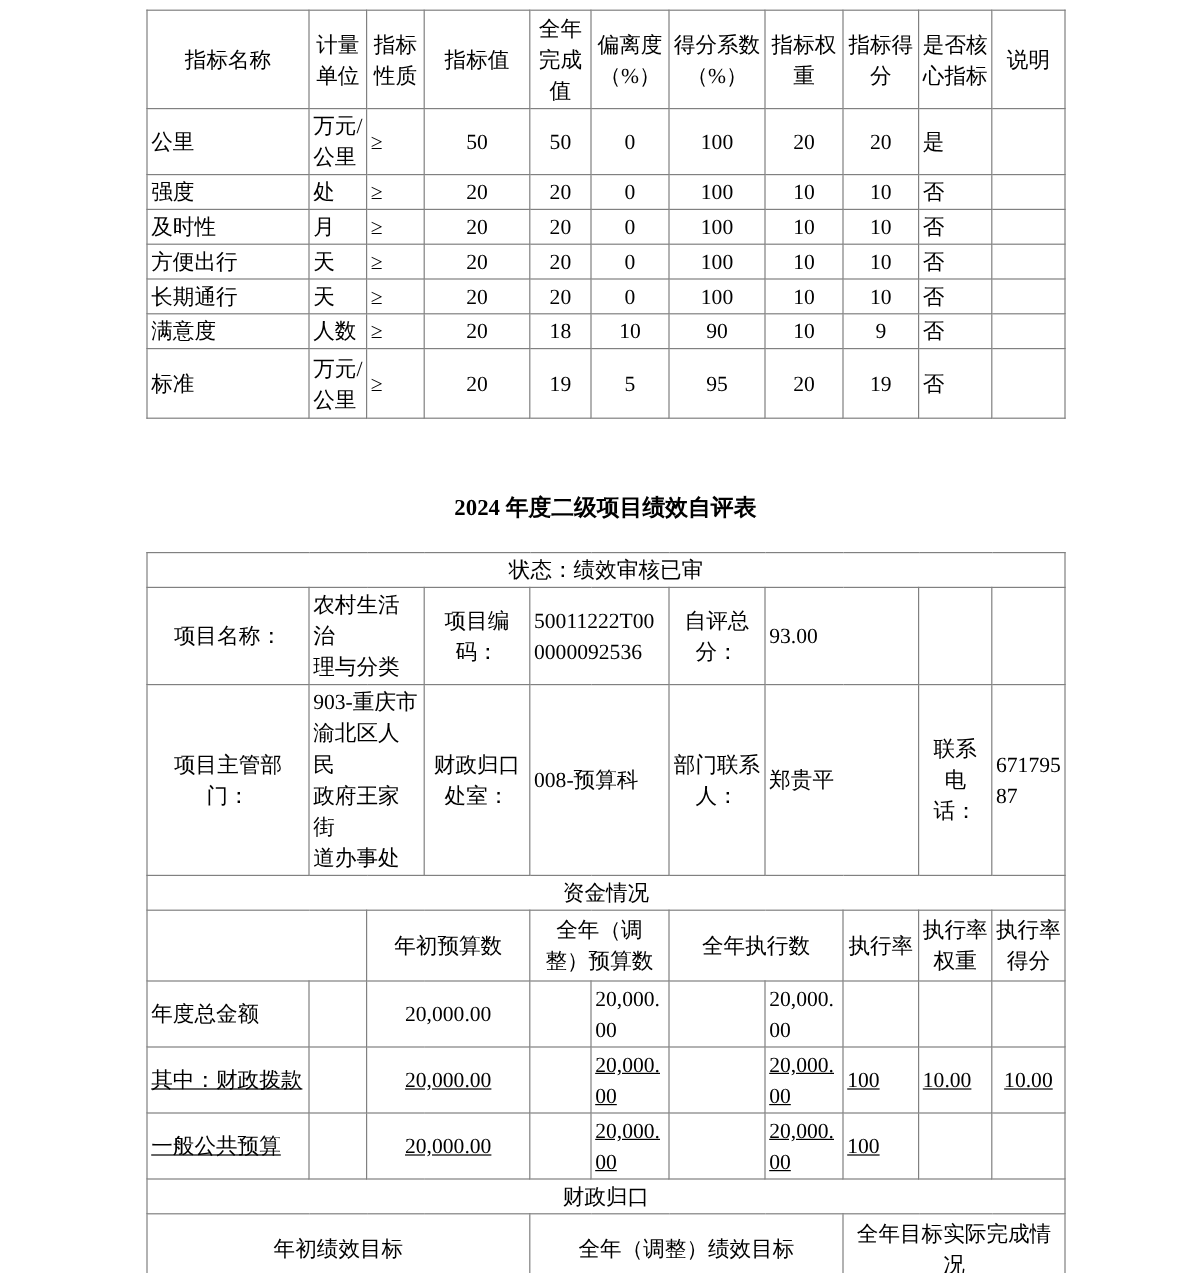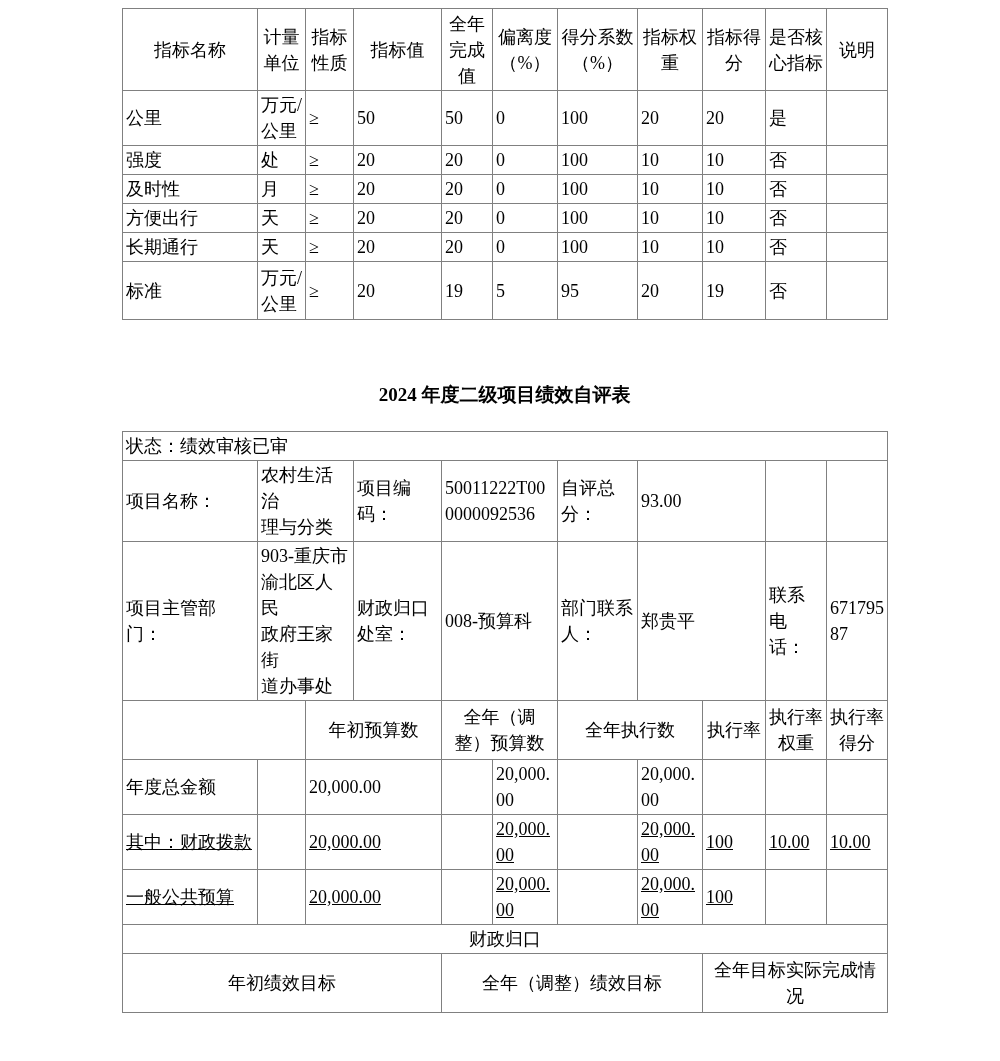"50" .ar { text-align: left -> center }
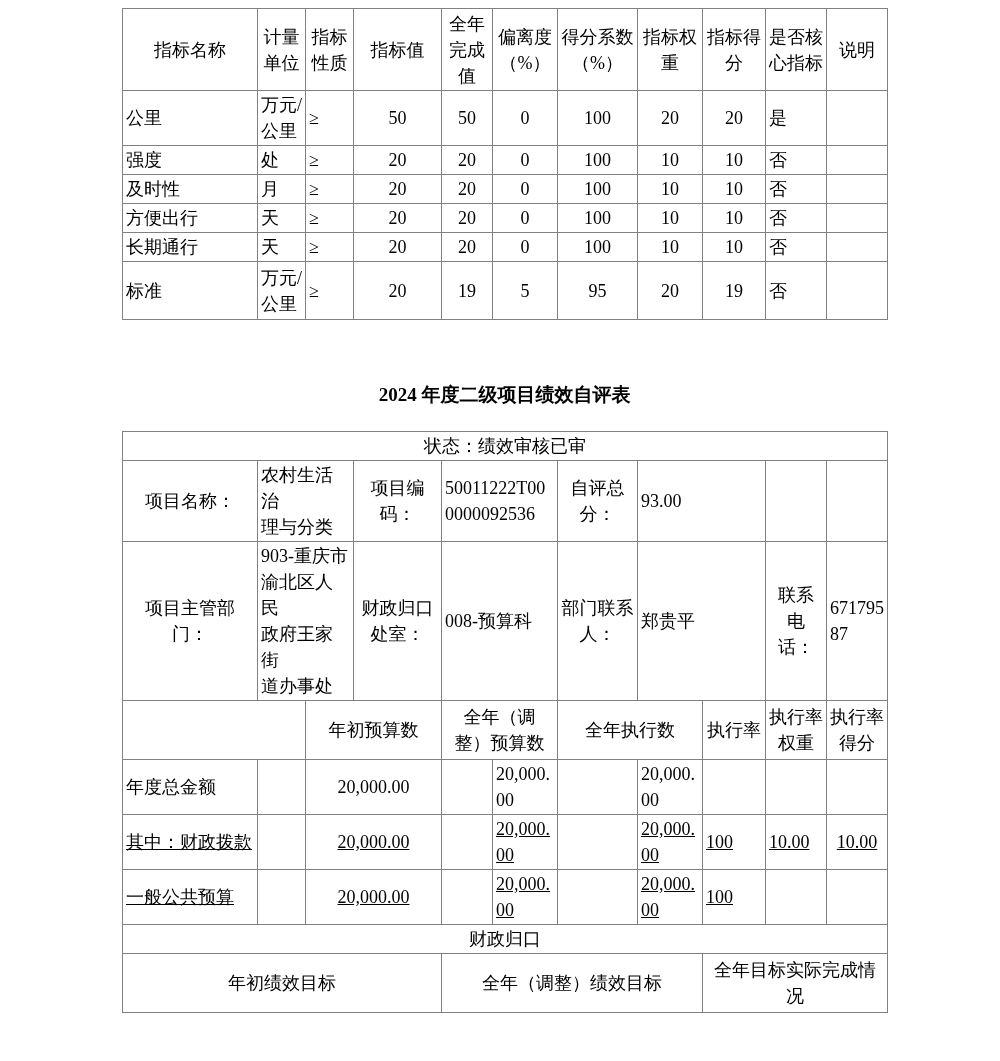"满意度" tr.h29 { html: none -> <tr> <td>满意度</td> <td>人数</td> <td>≥</td> <td>20</td> <td>18</td> <td>10</td> <td>90</td> <td>10</td> <td>9</td> <td>否</td> <td></td> </tr> }
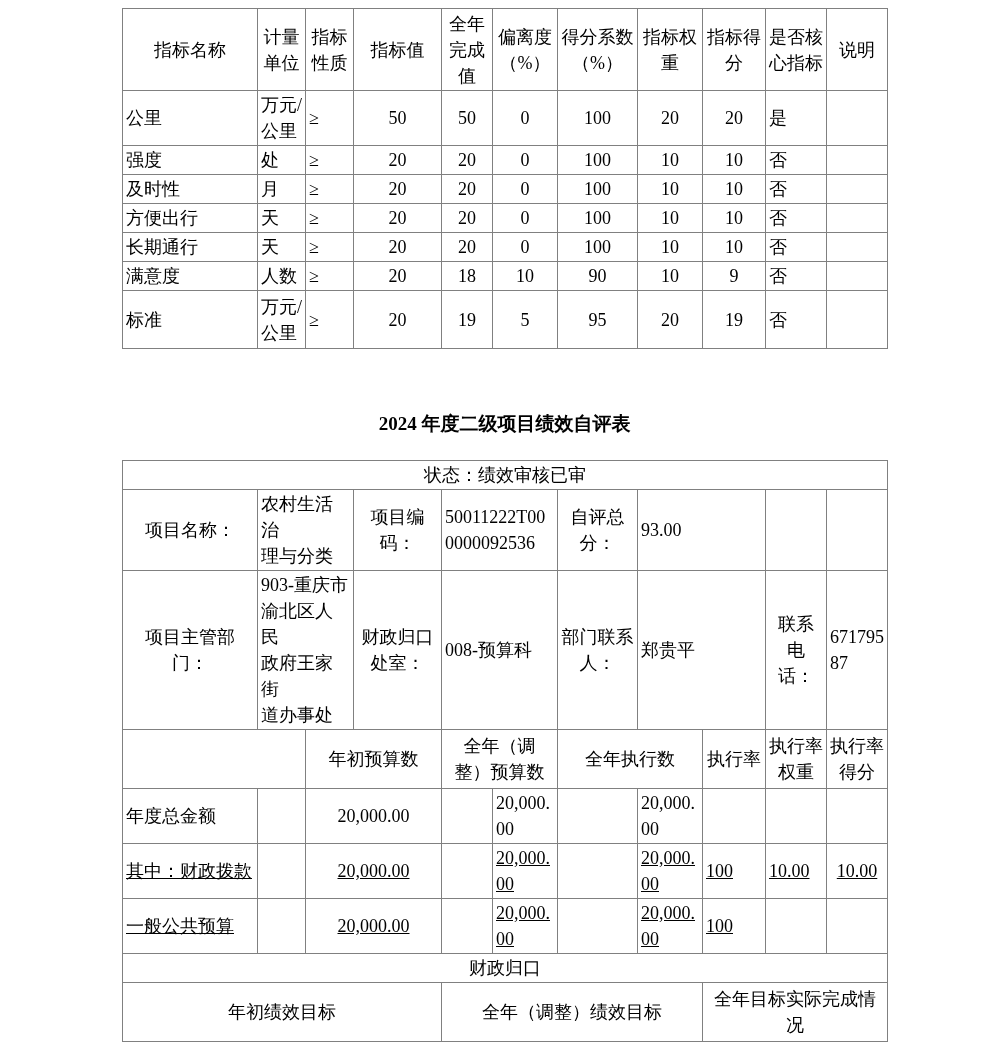"资金情况" tr.h28 { html: none -> <tr> <td>资金情况</td> </tr> }
